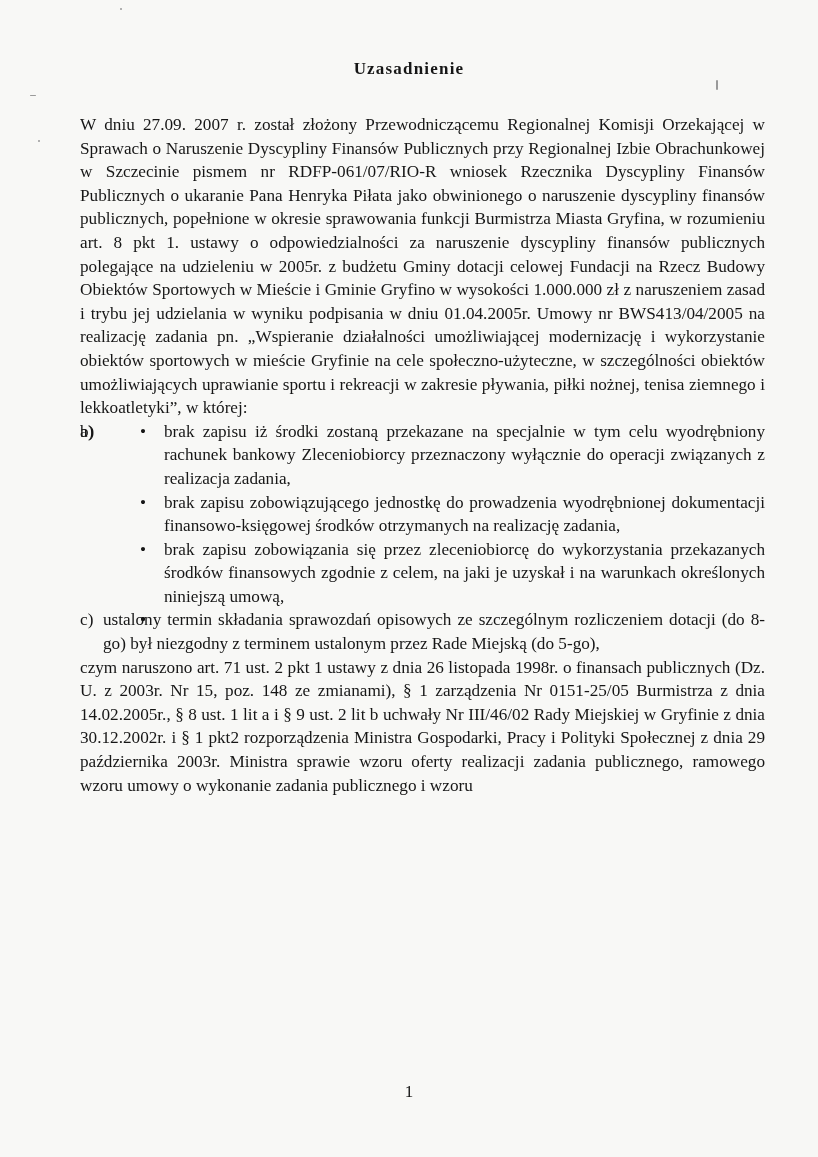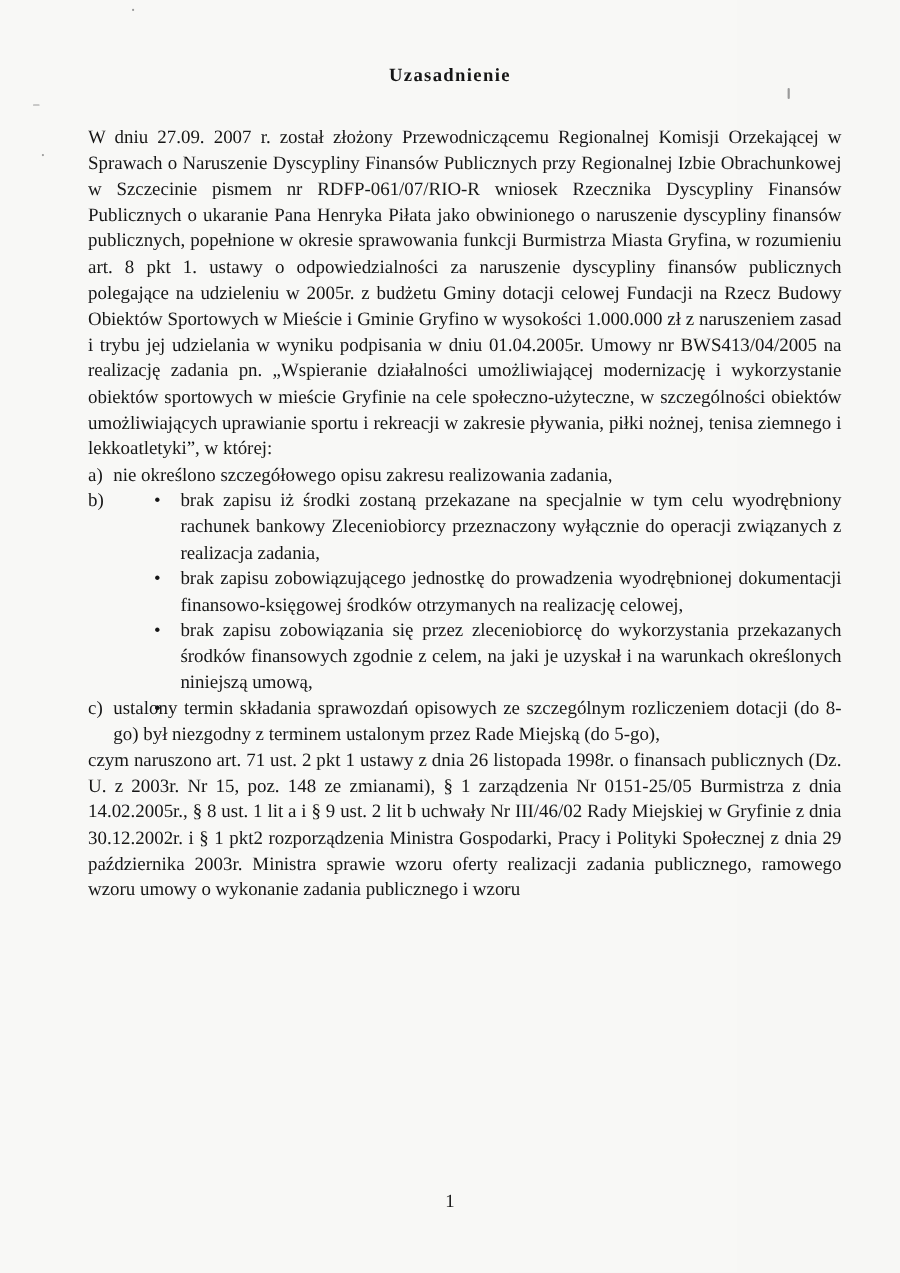"nie określono szczegółowego opisu" span { html: <span>nie określono szczegółowego opisu zakresu realizowania zadania,</span> -> none }
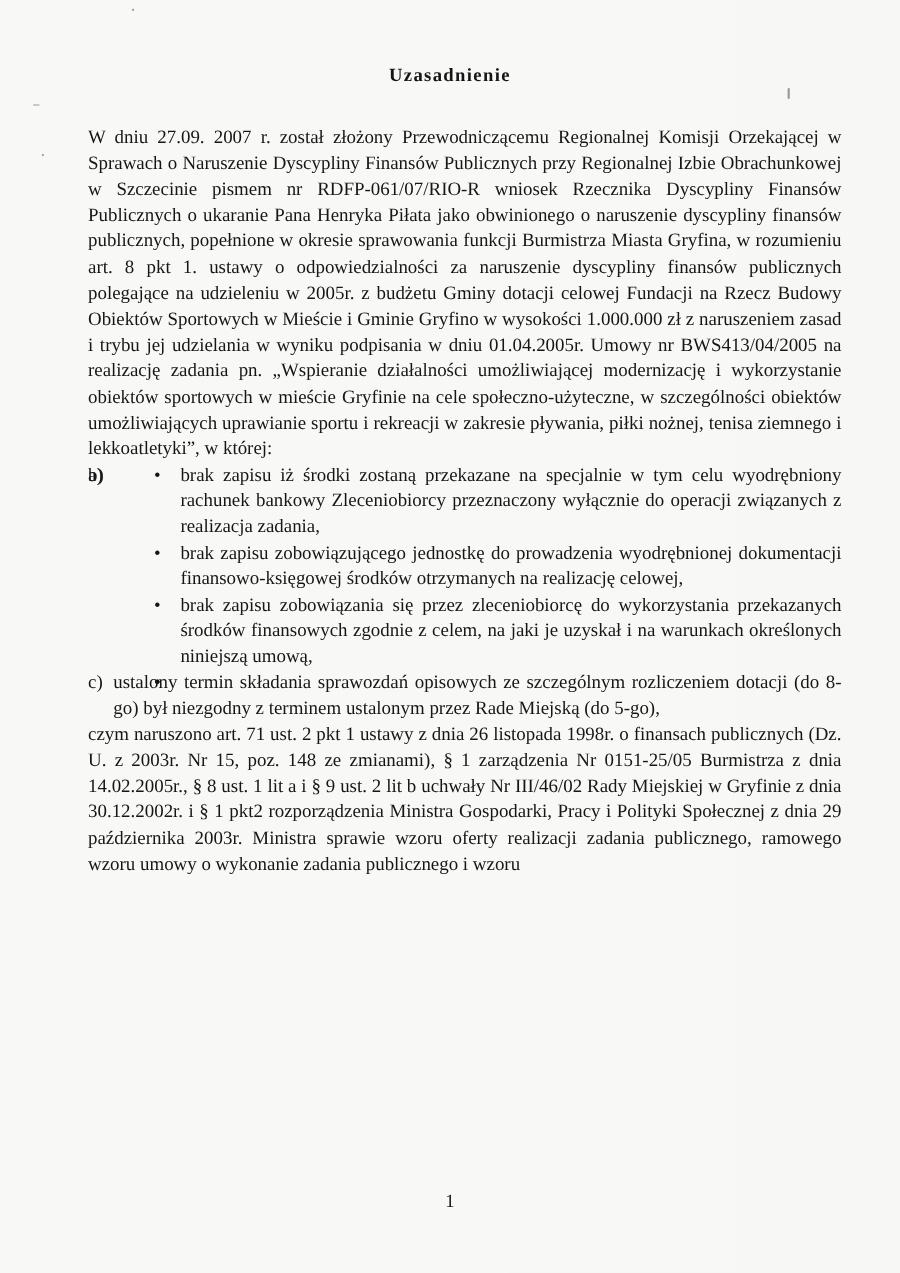"brak zapisu zobowiązującego jednostkę do" span { text: celowej -> zadania }
